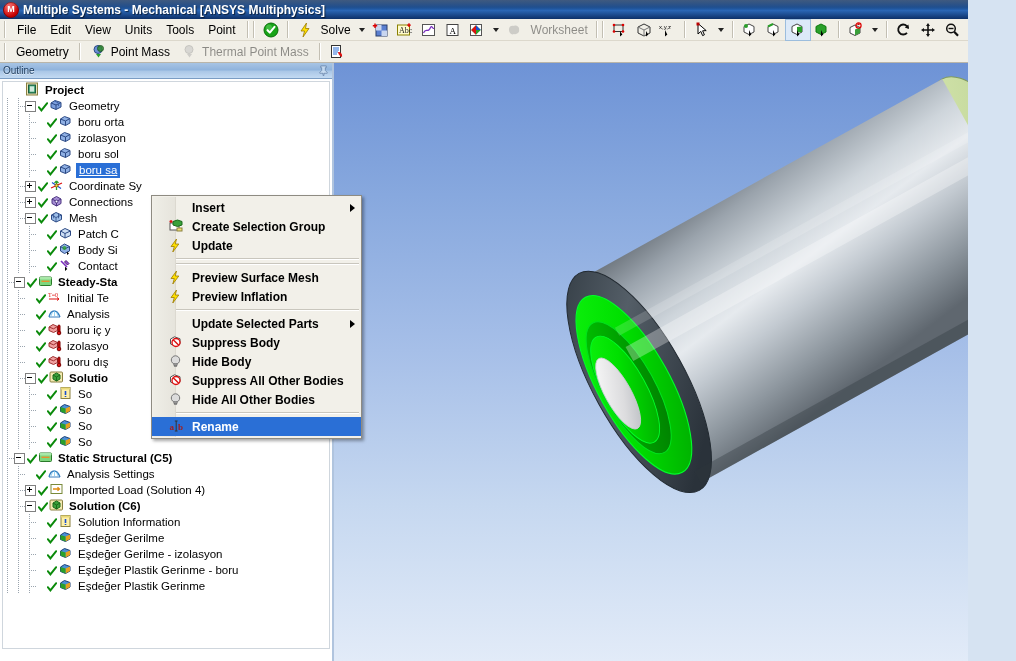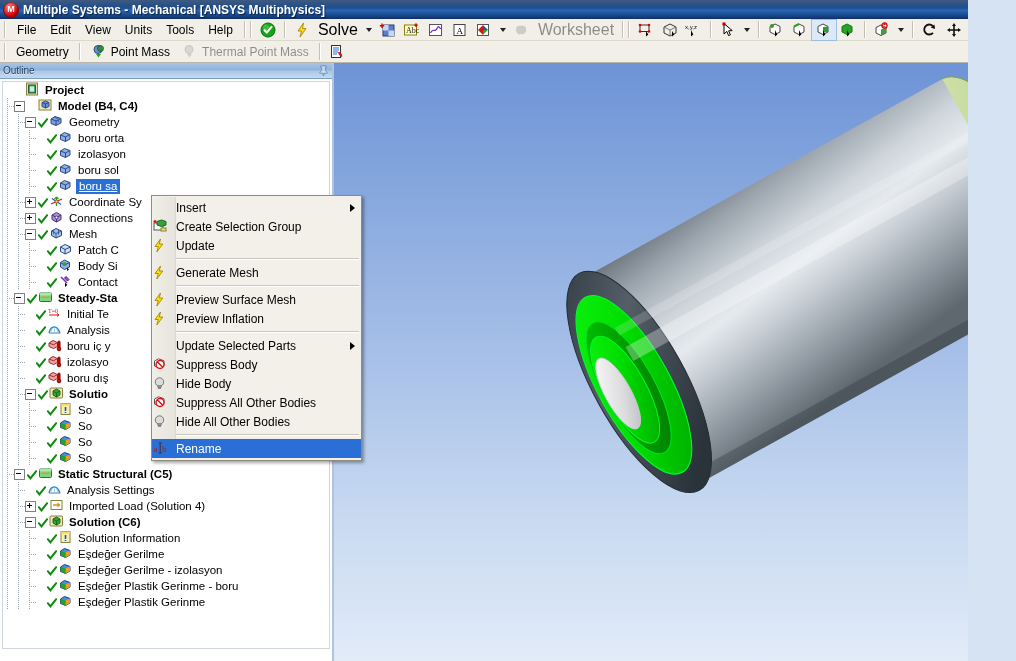"Help" div.mi { text: Help -> Point }
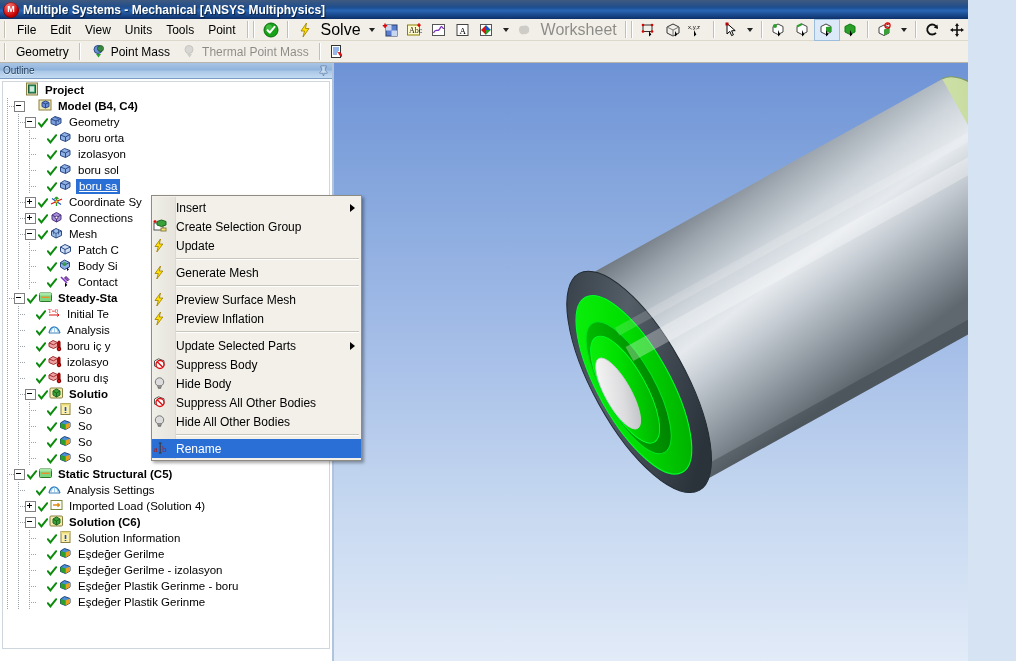"Solve" .tool.lbl { font-size: 16px -> 12px }
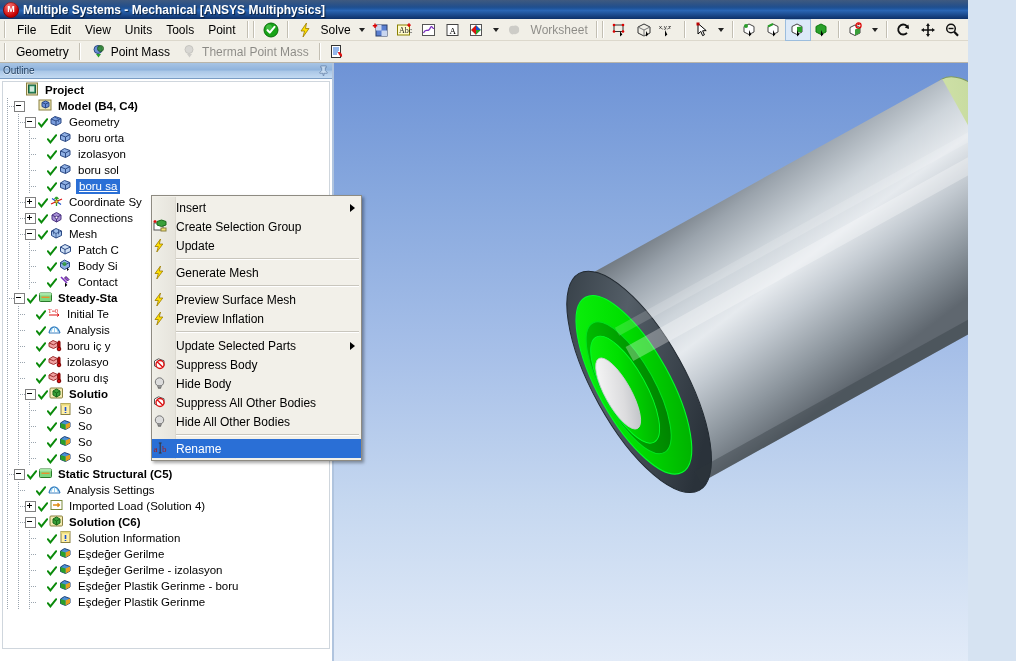"Model (B4, C4)" div.row { html: <div> <div></div> <div></div> <span></span> <span><svg> <rect></rect> <path></path> <path></path> </svg></span> <span>Model (B4, C4)</span> </div> -> none }
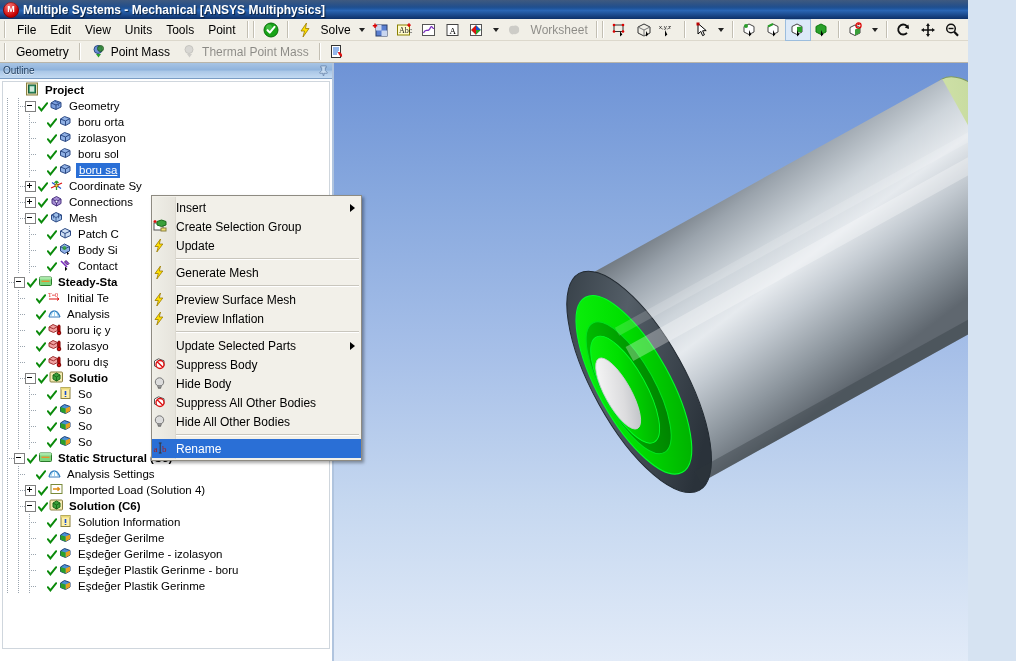"Insert" .ctxmenu .mrow { font-weight: none -> bold; padding-left: 0 -> 16px }
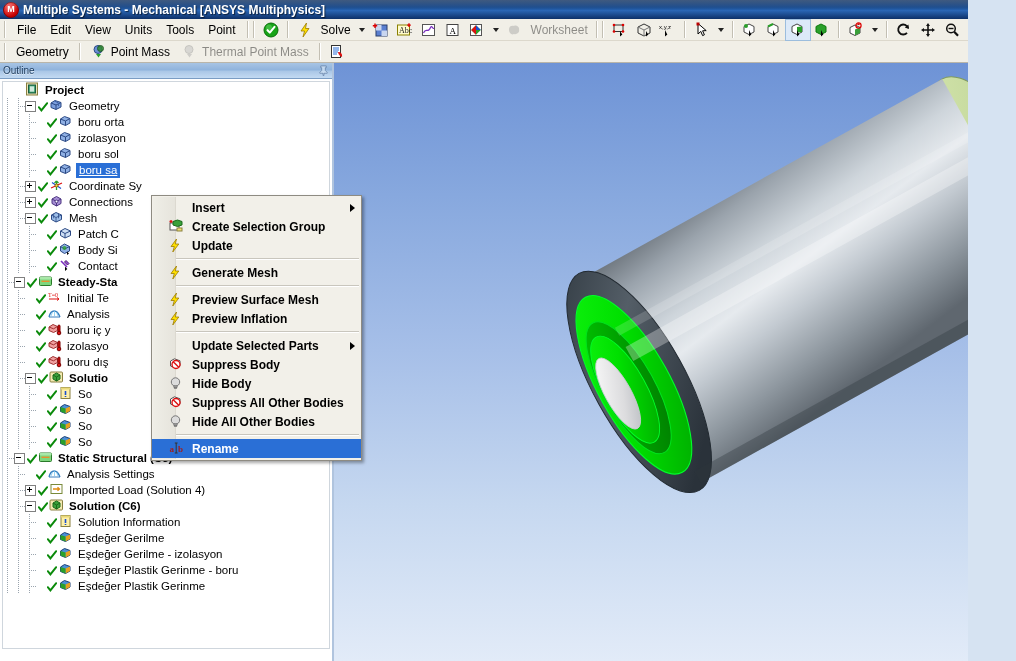"Generate Mesh" div.mrow { html: <div> <span><svg> <path></path> </svg></span> <span>Generate Mesh</span> </div> -> none }
